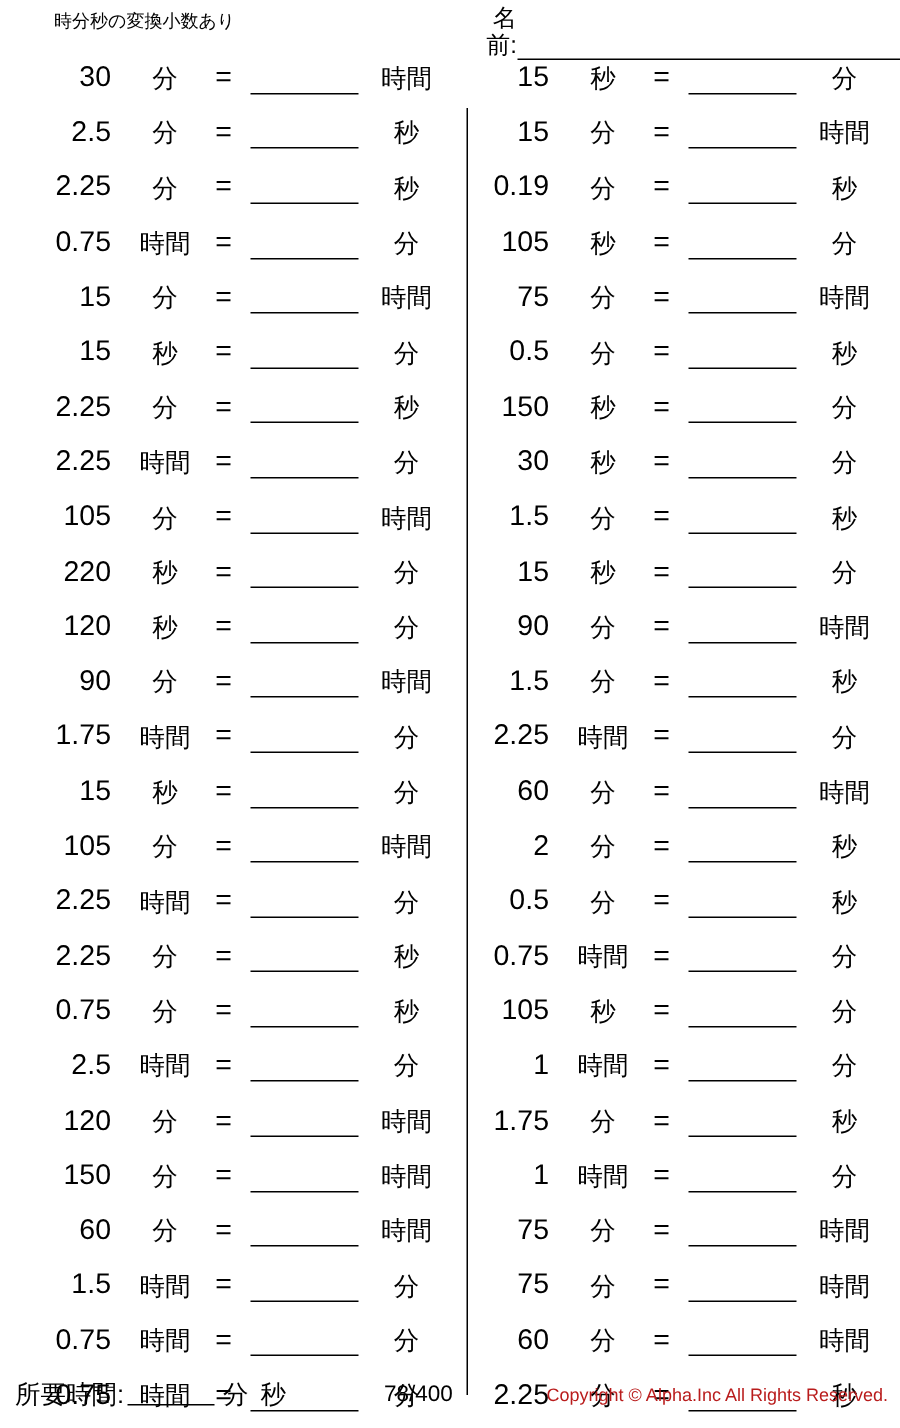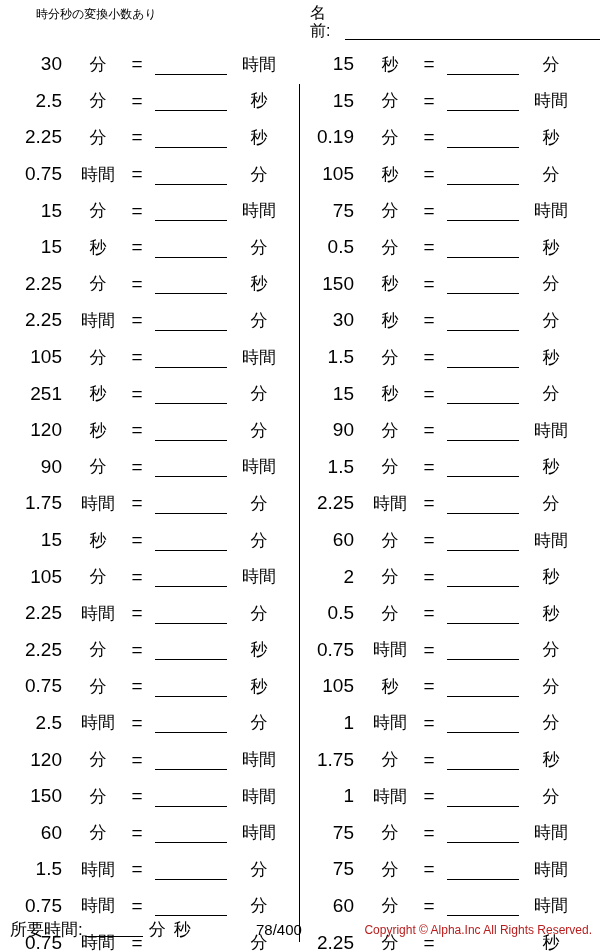"名前:" .name-block { text-align: none -> right }
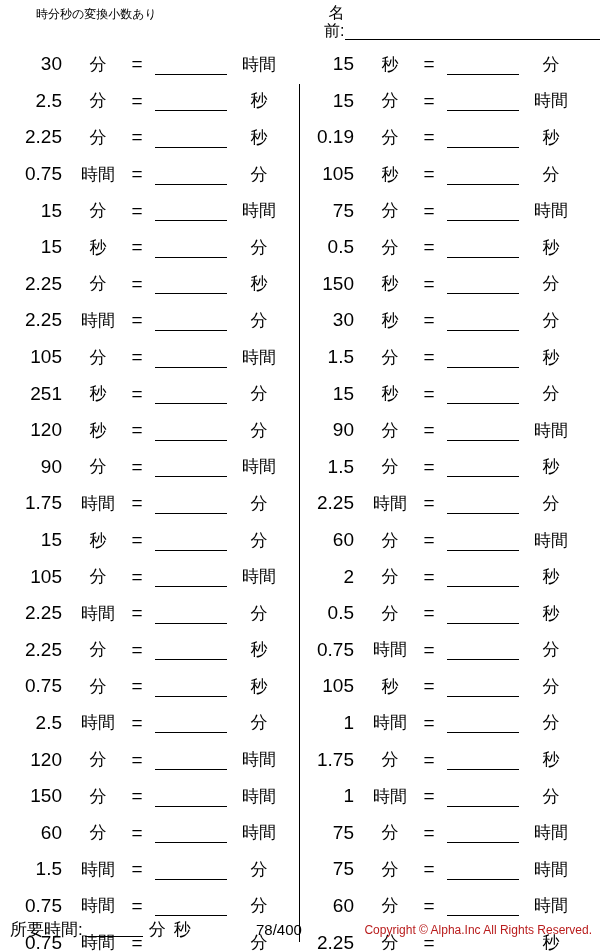"30" .columns { left: 0 -> 12px; margin-top: 12px -> none }
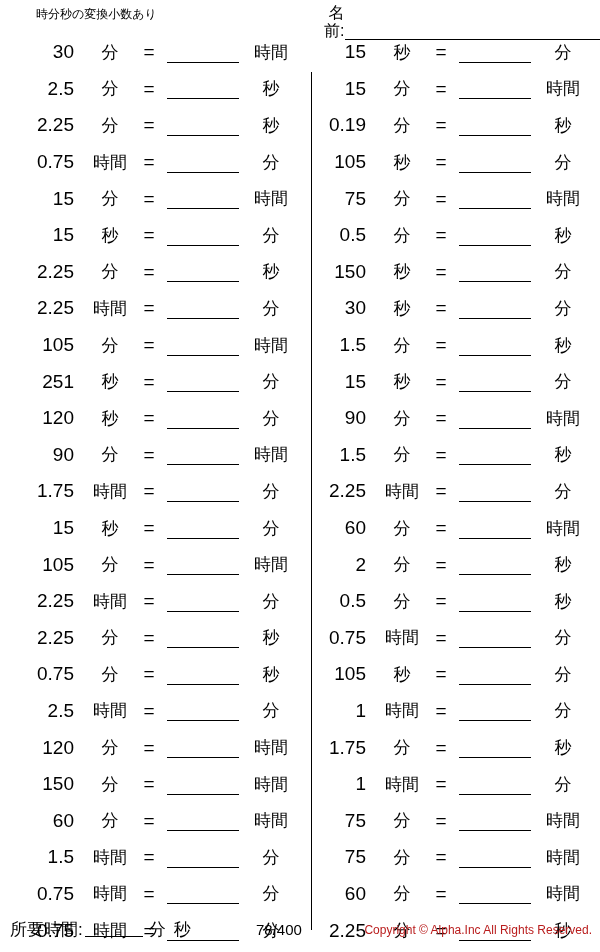"251" span.q-num { text: 251 -> 220 }
